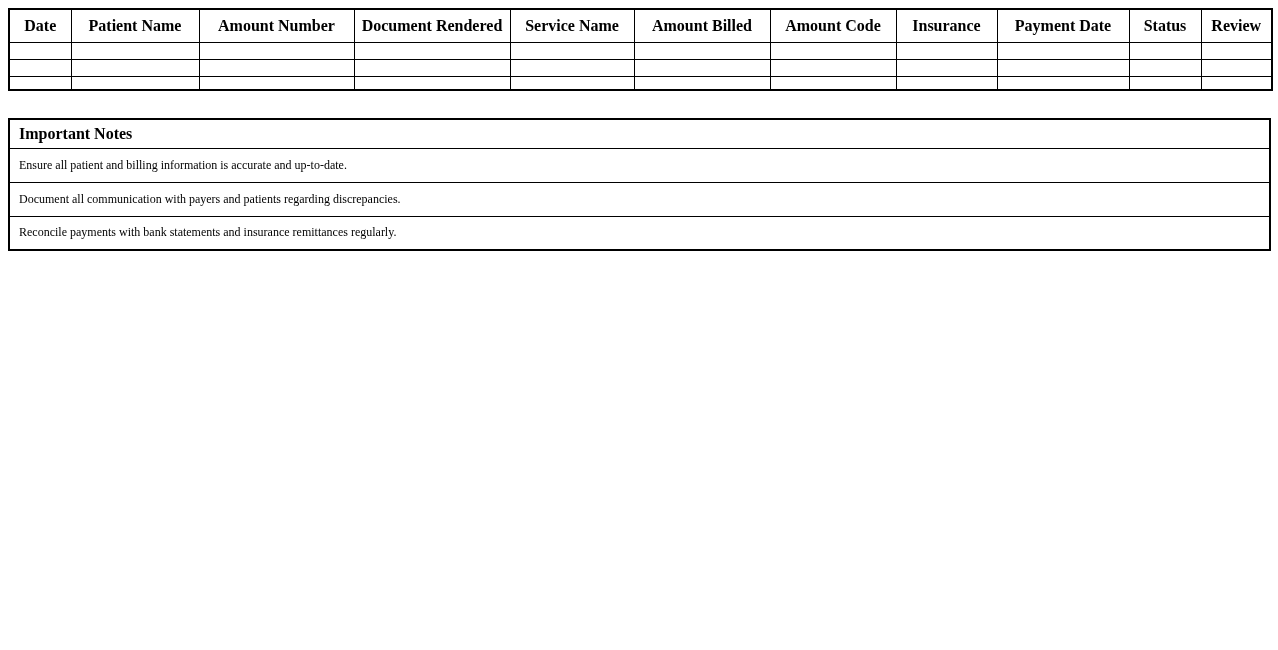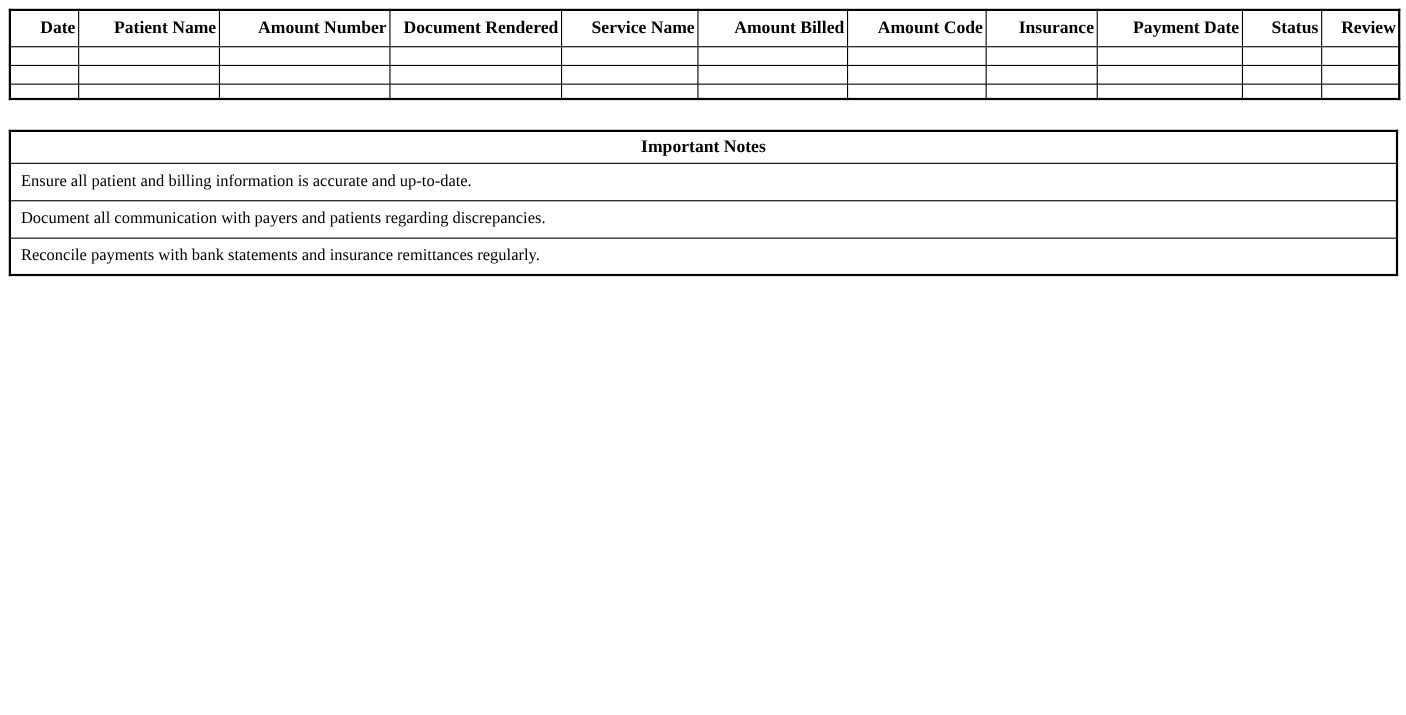"Date" .billing-table th { text-align: right -> center }
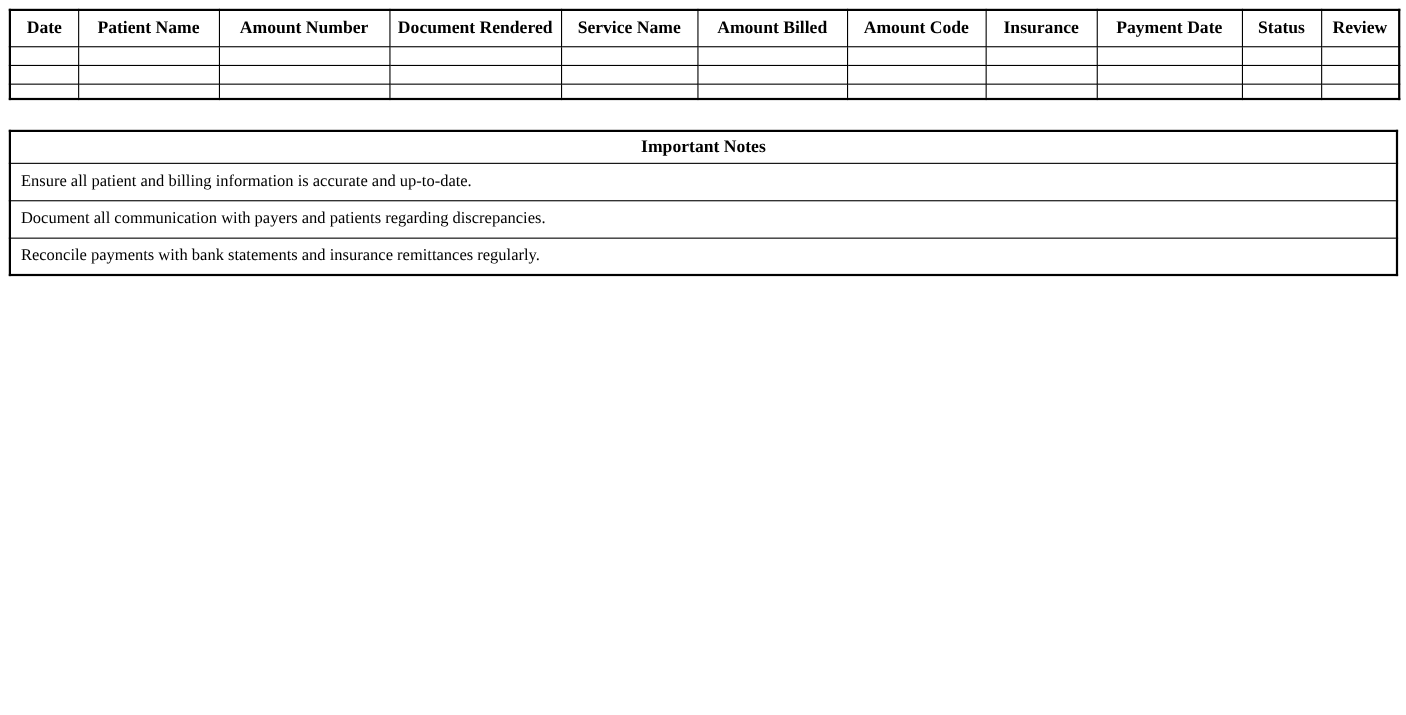"Important Notes" .notes-table th { text-align: center -> left }
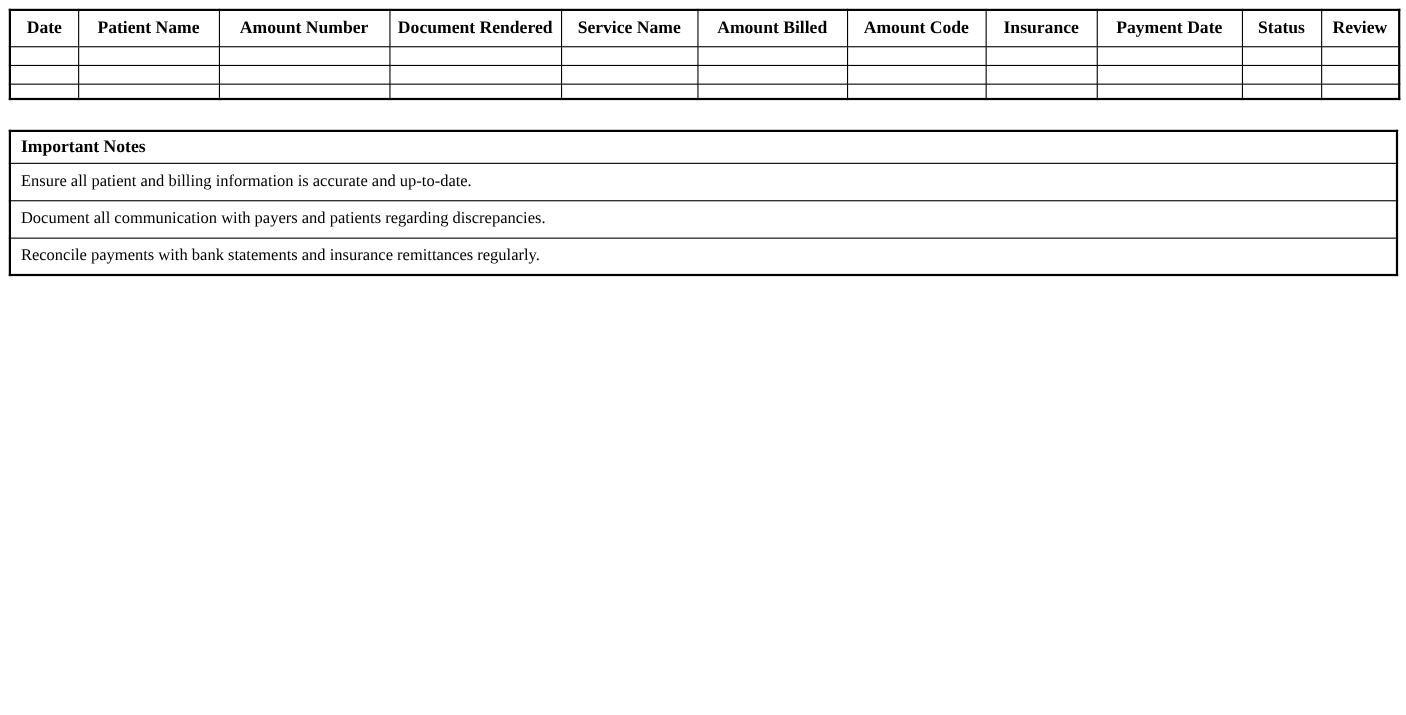"Ensure all patient and billing" .notes-table td { font-size: 15px -> 12px }
